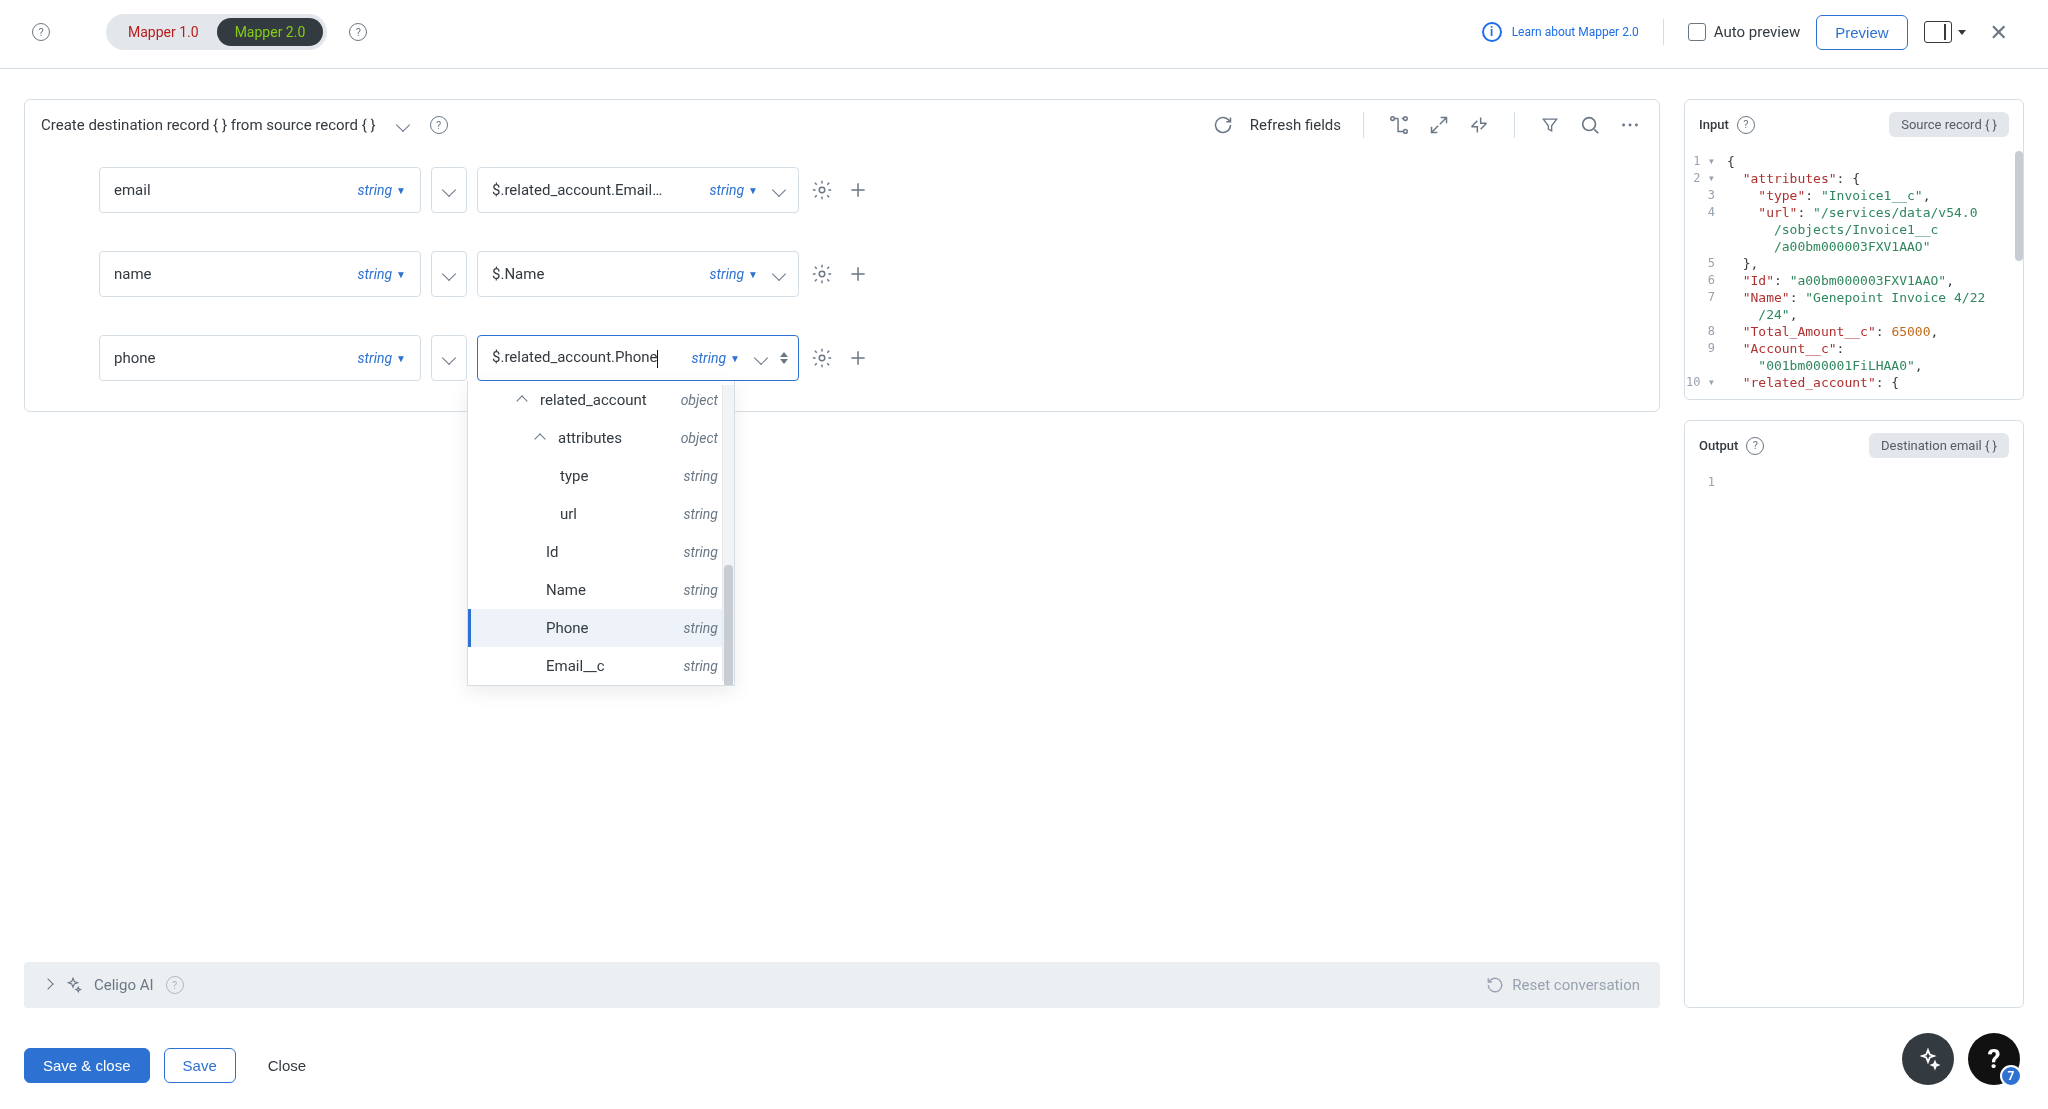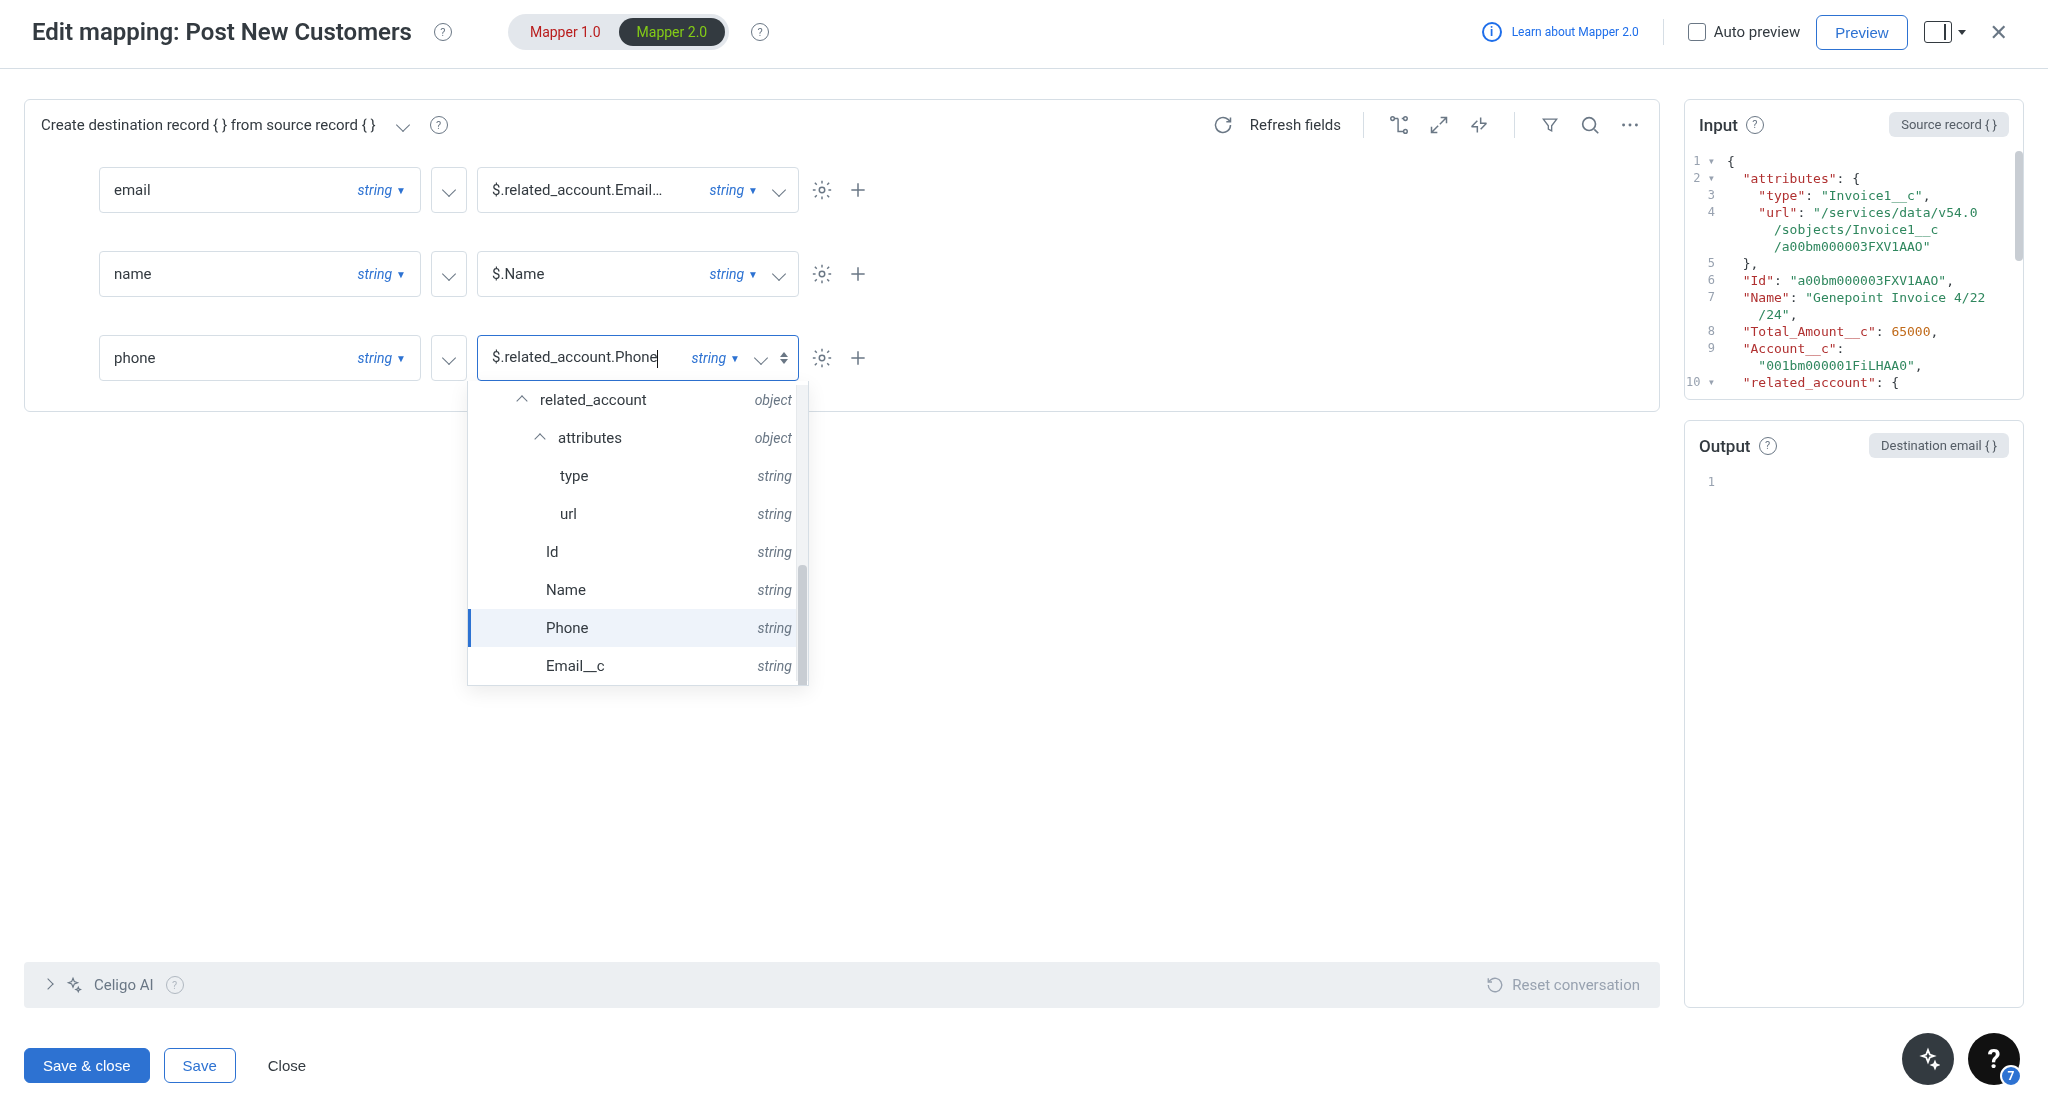"Edit mapping: Post New Customers" span.title { html: <span>Edit mapping: Post New Customers</span> -> none }
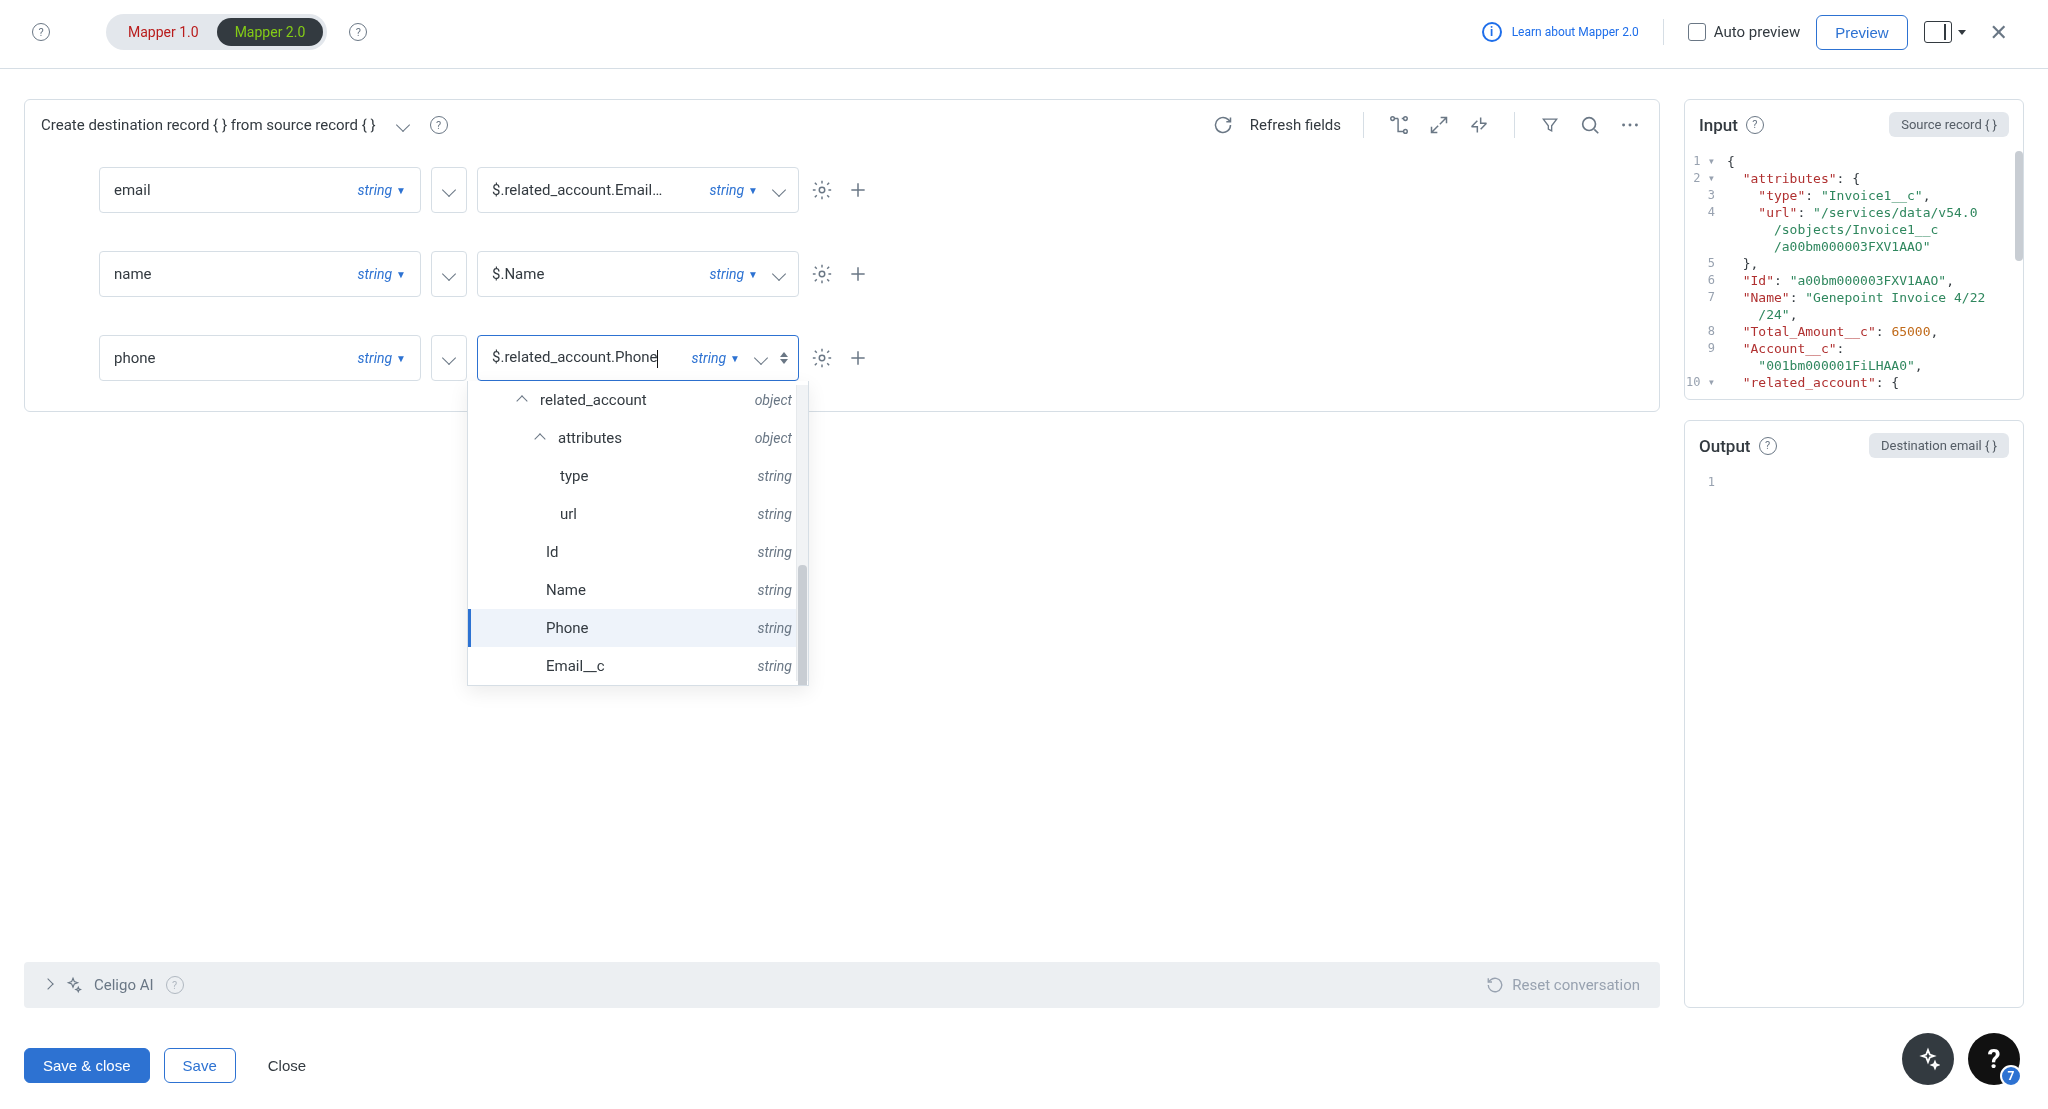"Input" .io-title { font-size: 17px -> 13px }
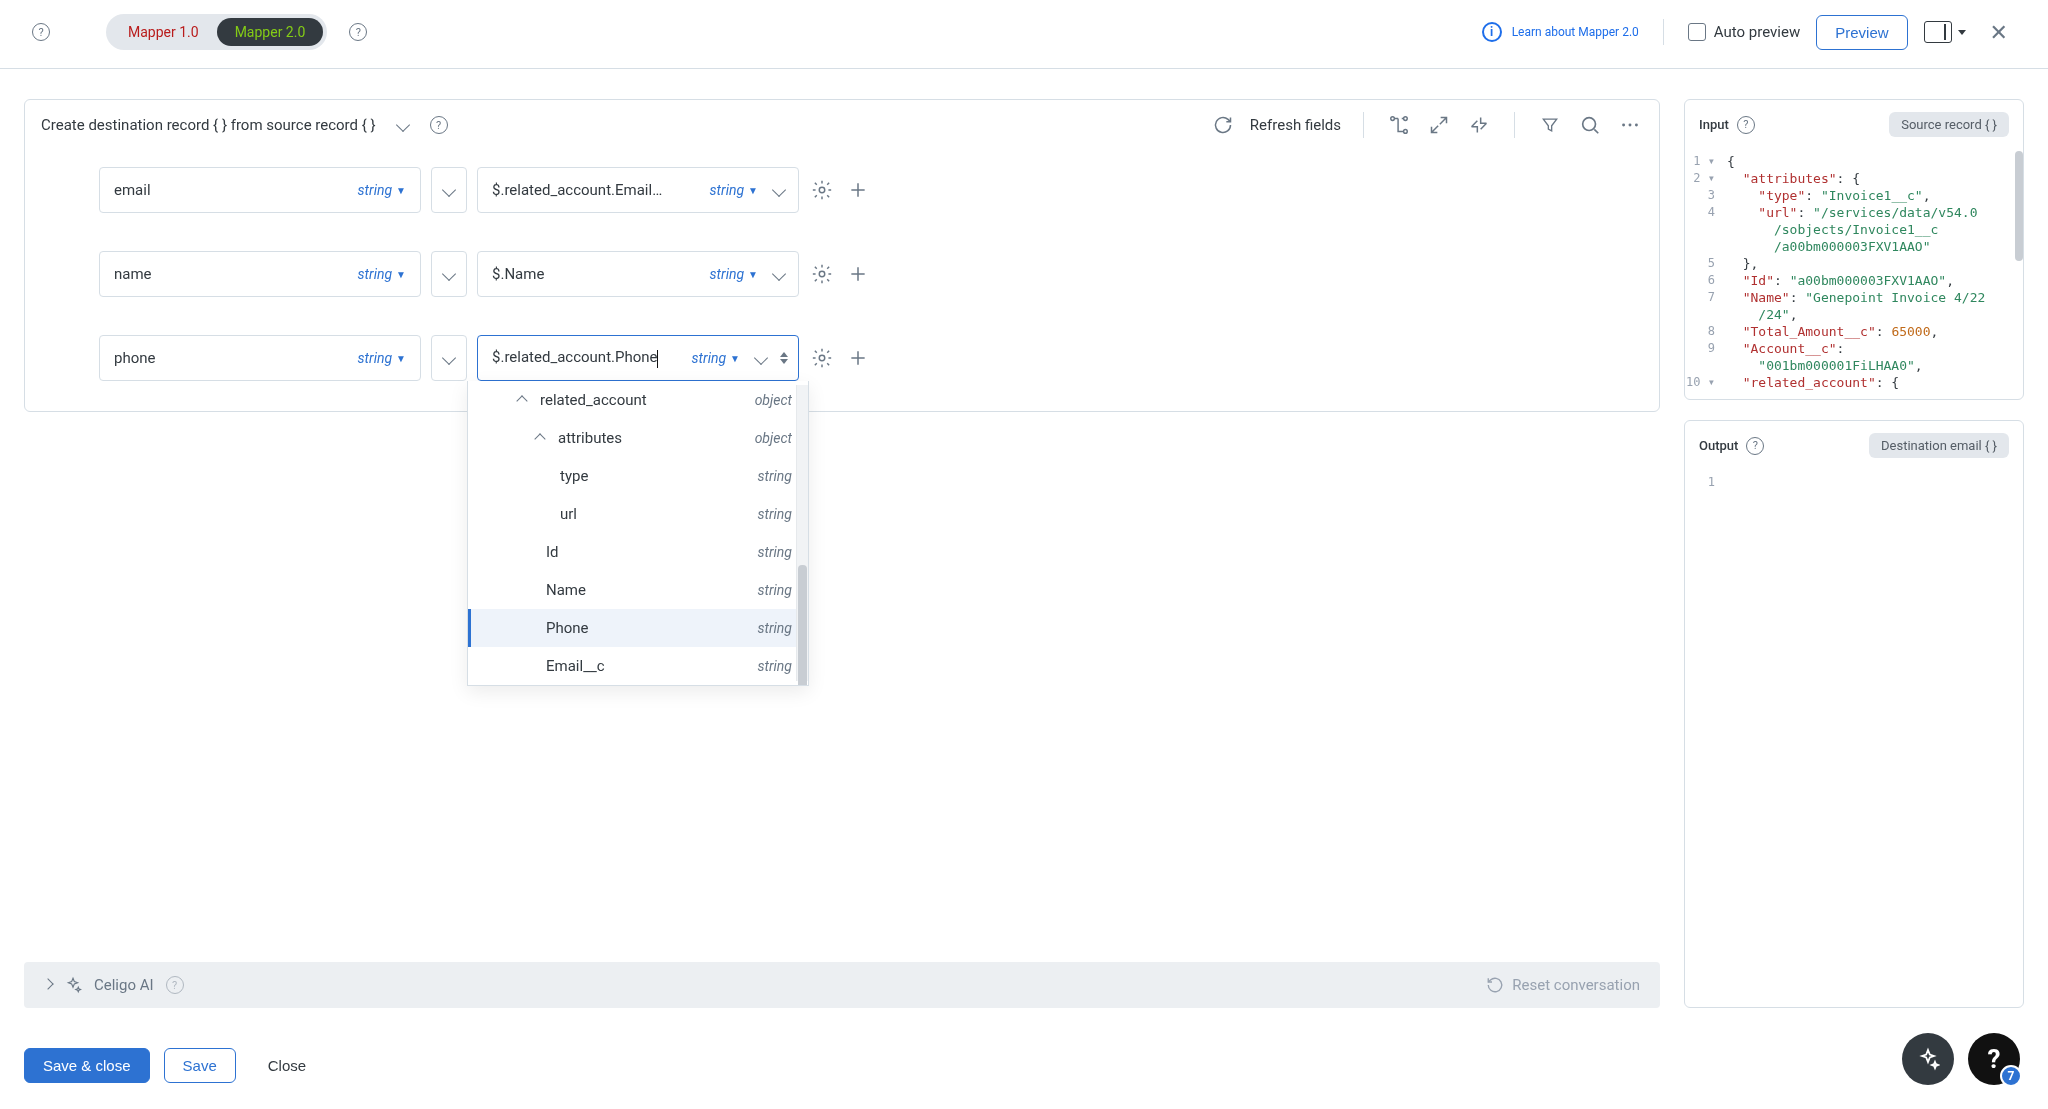"related_account" .dropdown { width: 342px -> 268px }
